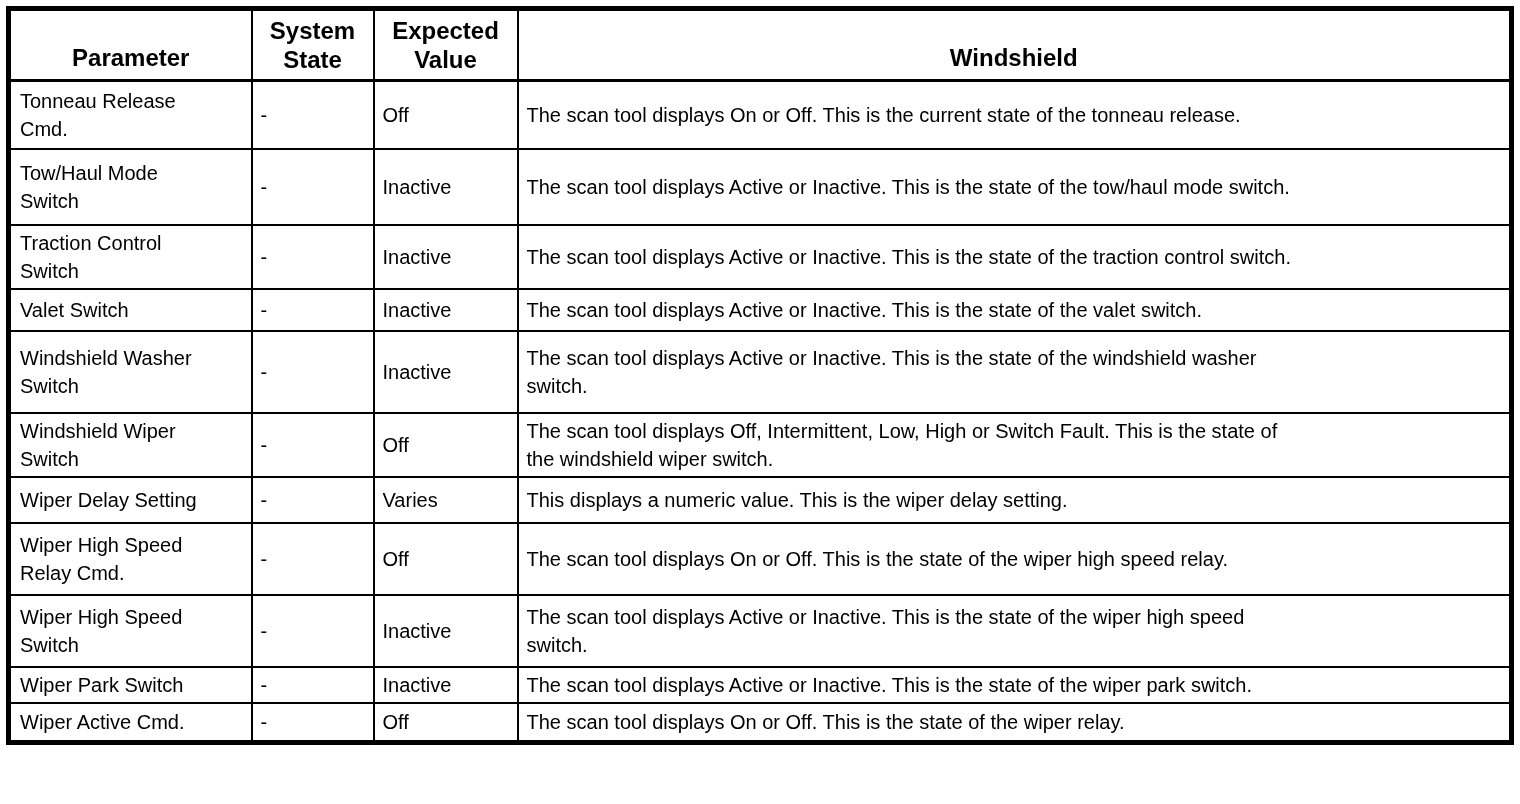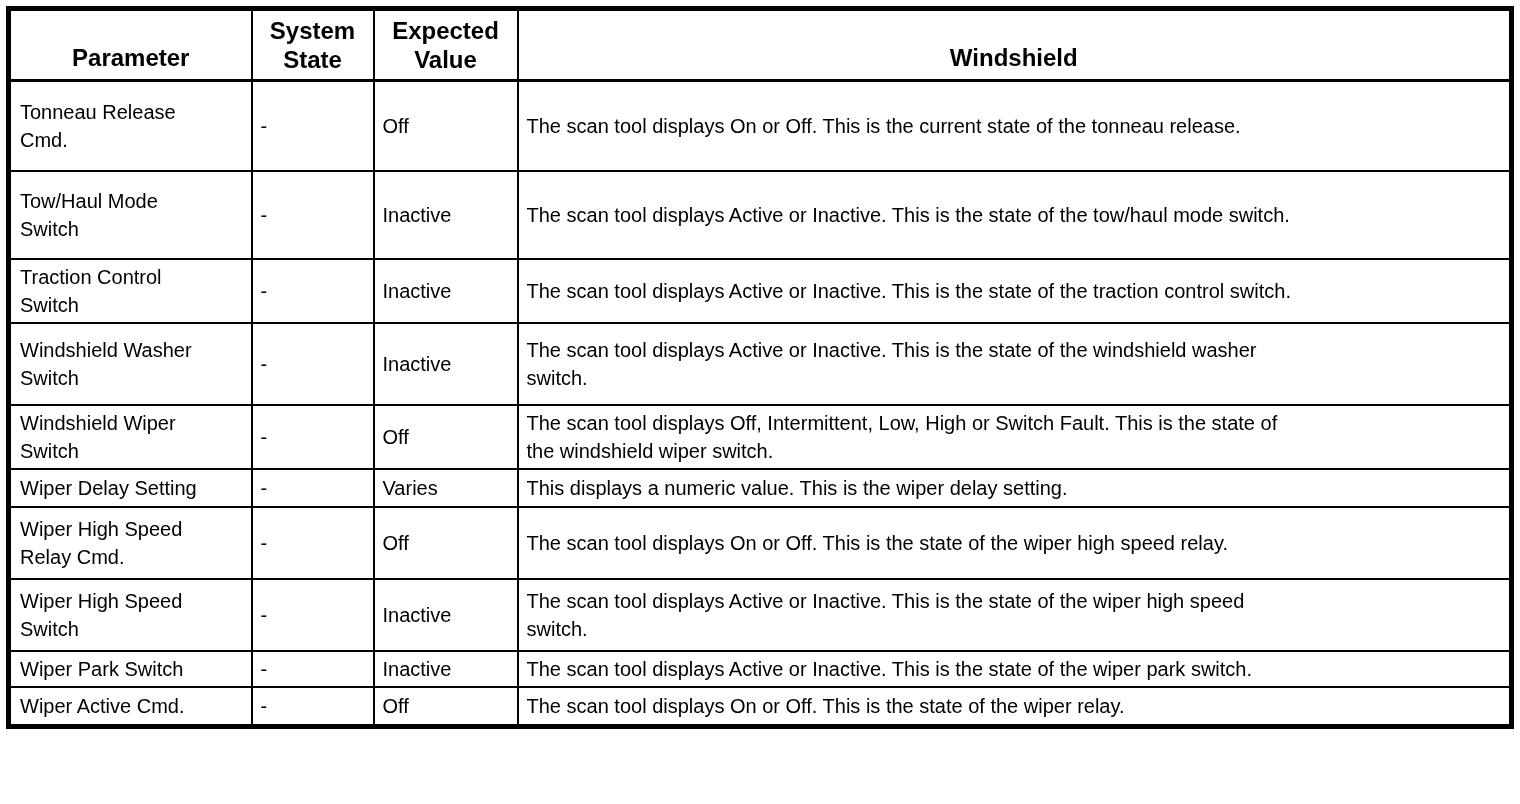"Tonneau Release" tr { height: 90px -> 68px }
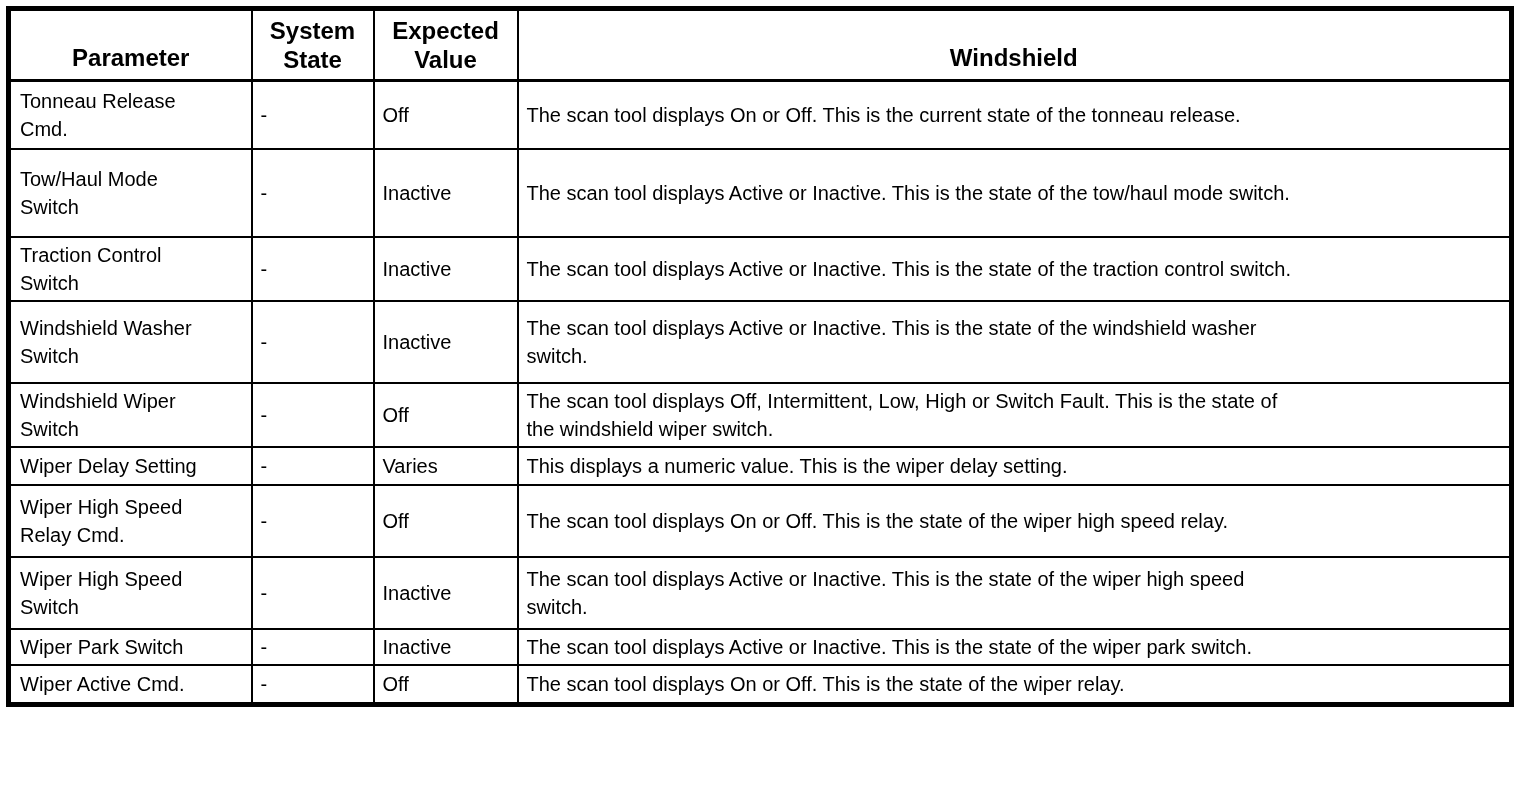"Tow/Haul Mode" tr { height: 88px -> 76px }
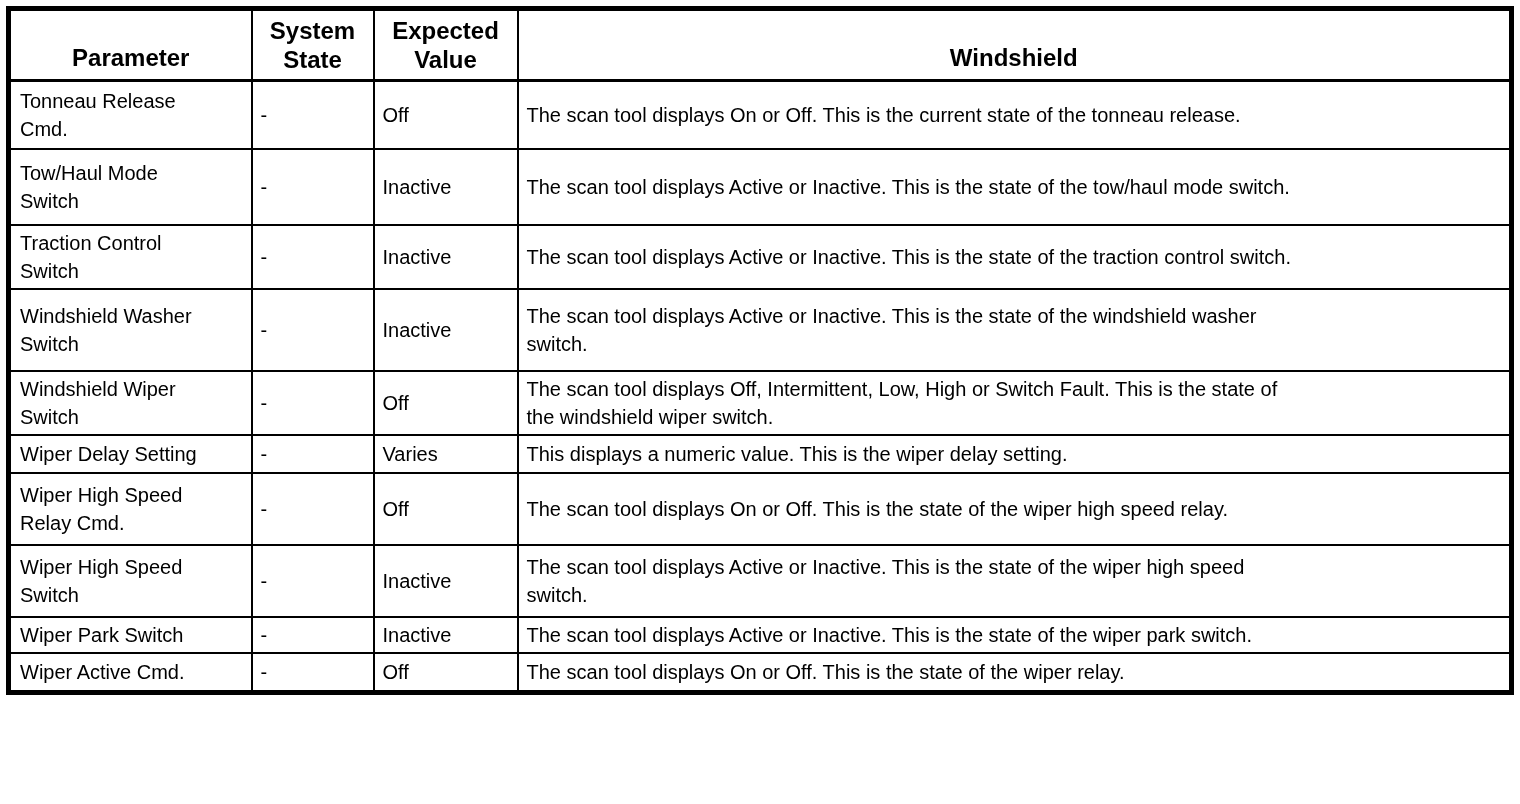"Valet Switch" tr { html: none -> <tr> <td>Valet Switch</td> <td>-</td> <td>Inactive</td> <td>The scan tool displays Active or Inactive. This is the state of the valet switch.</td> </tr> }
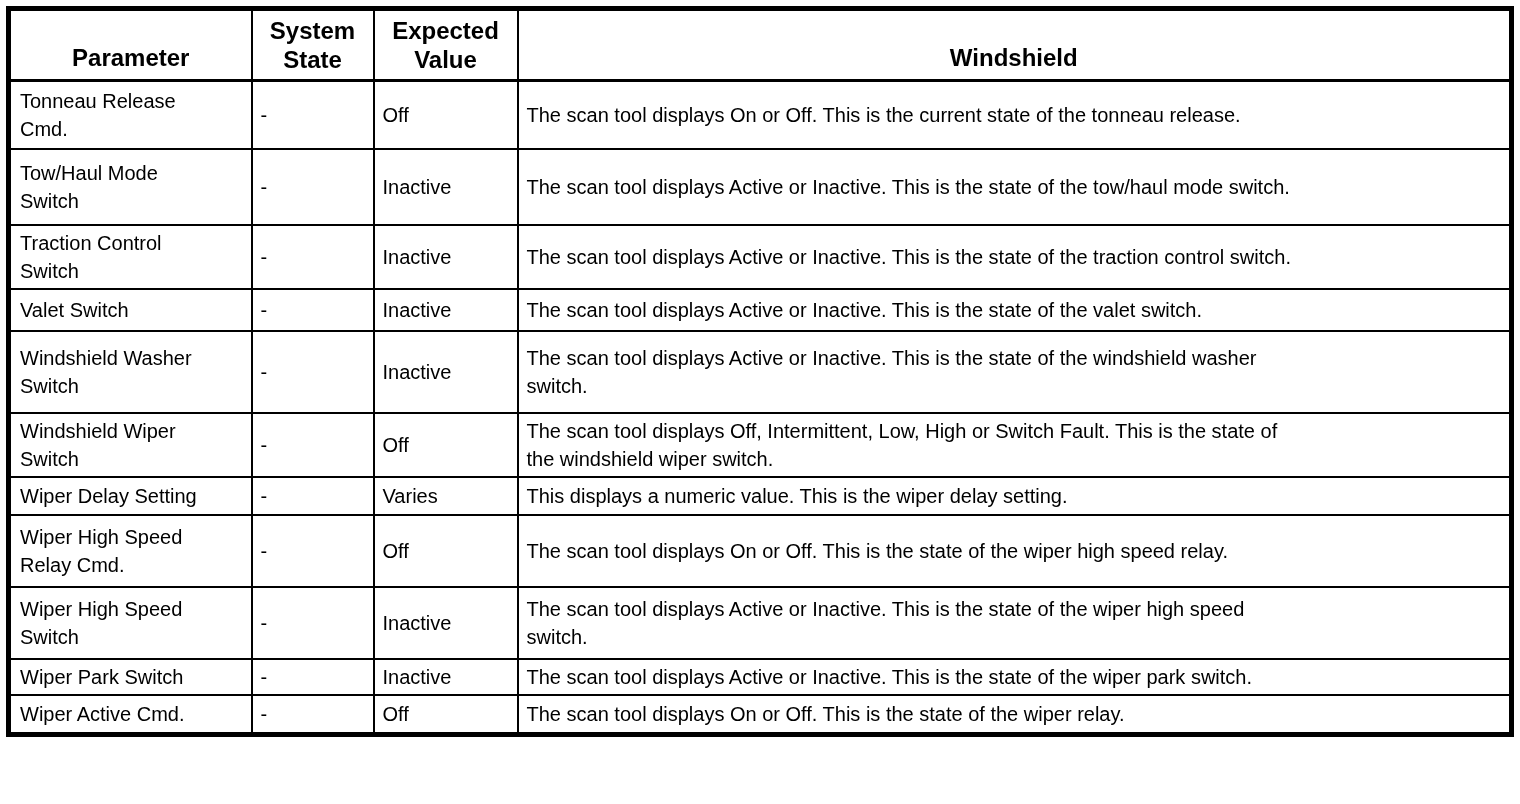"Wiper Delay Setting" tr { height: 38px -> 46px }
